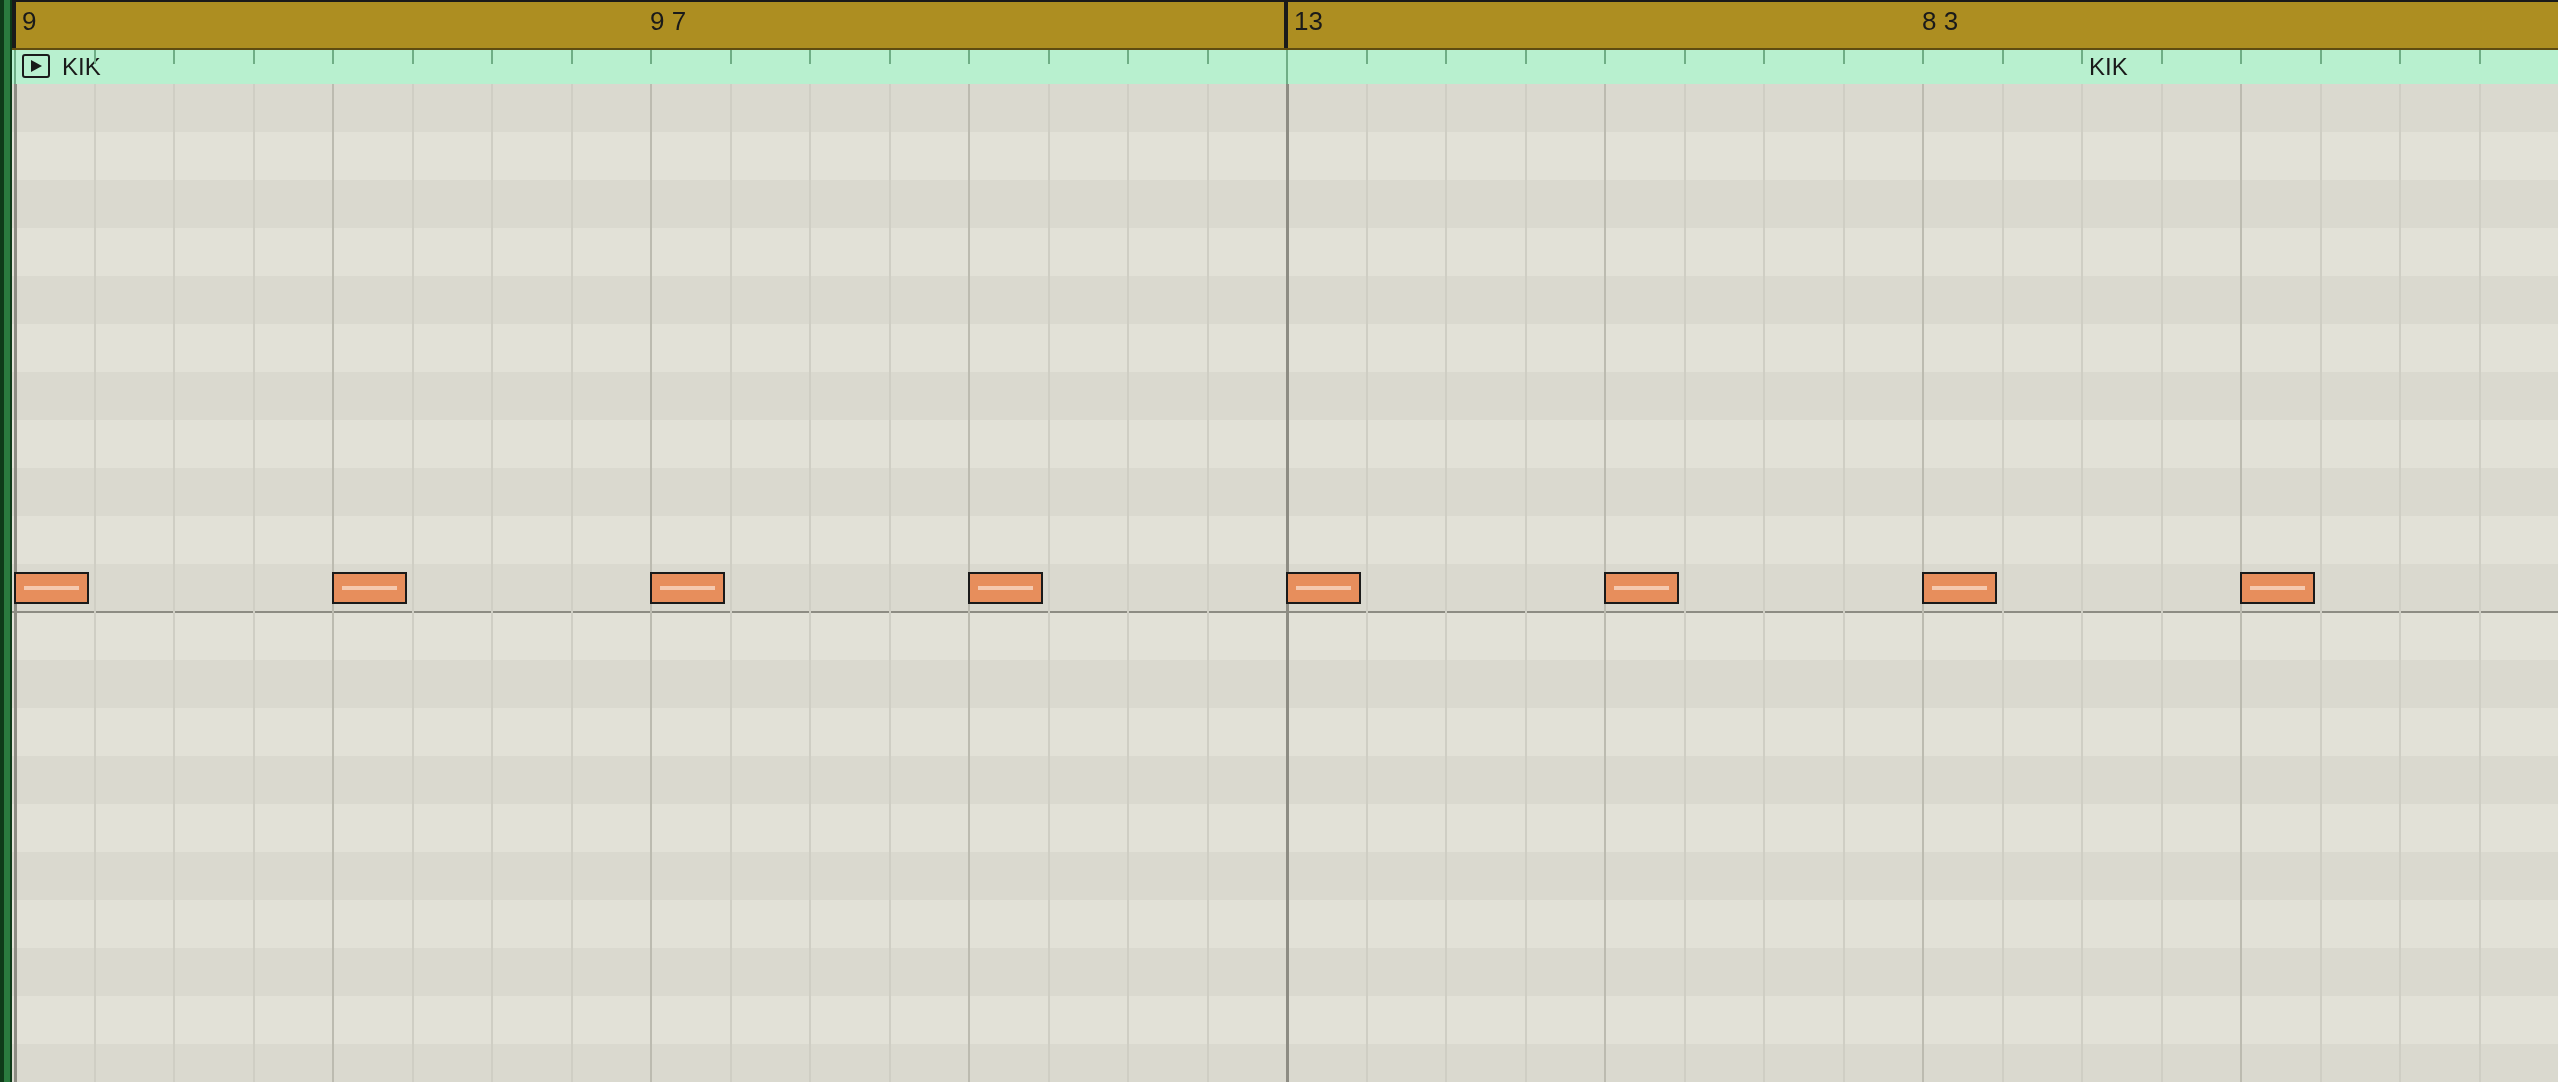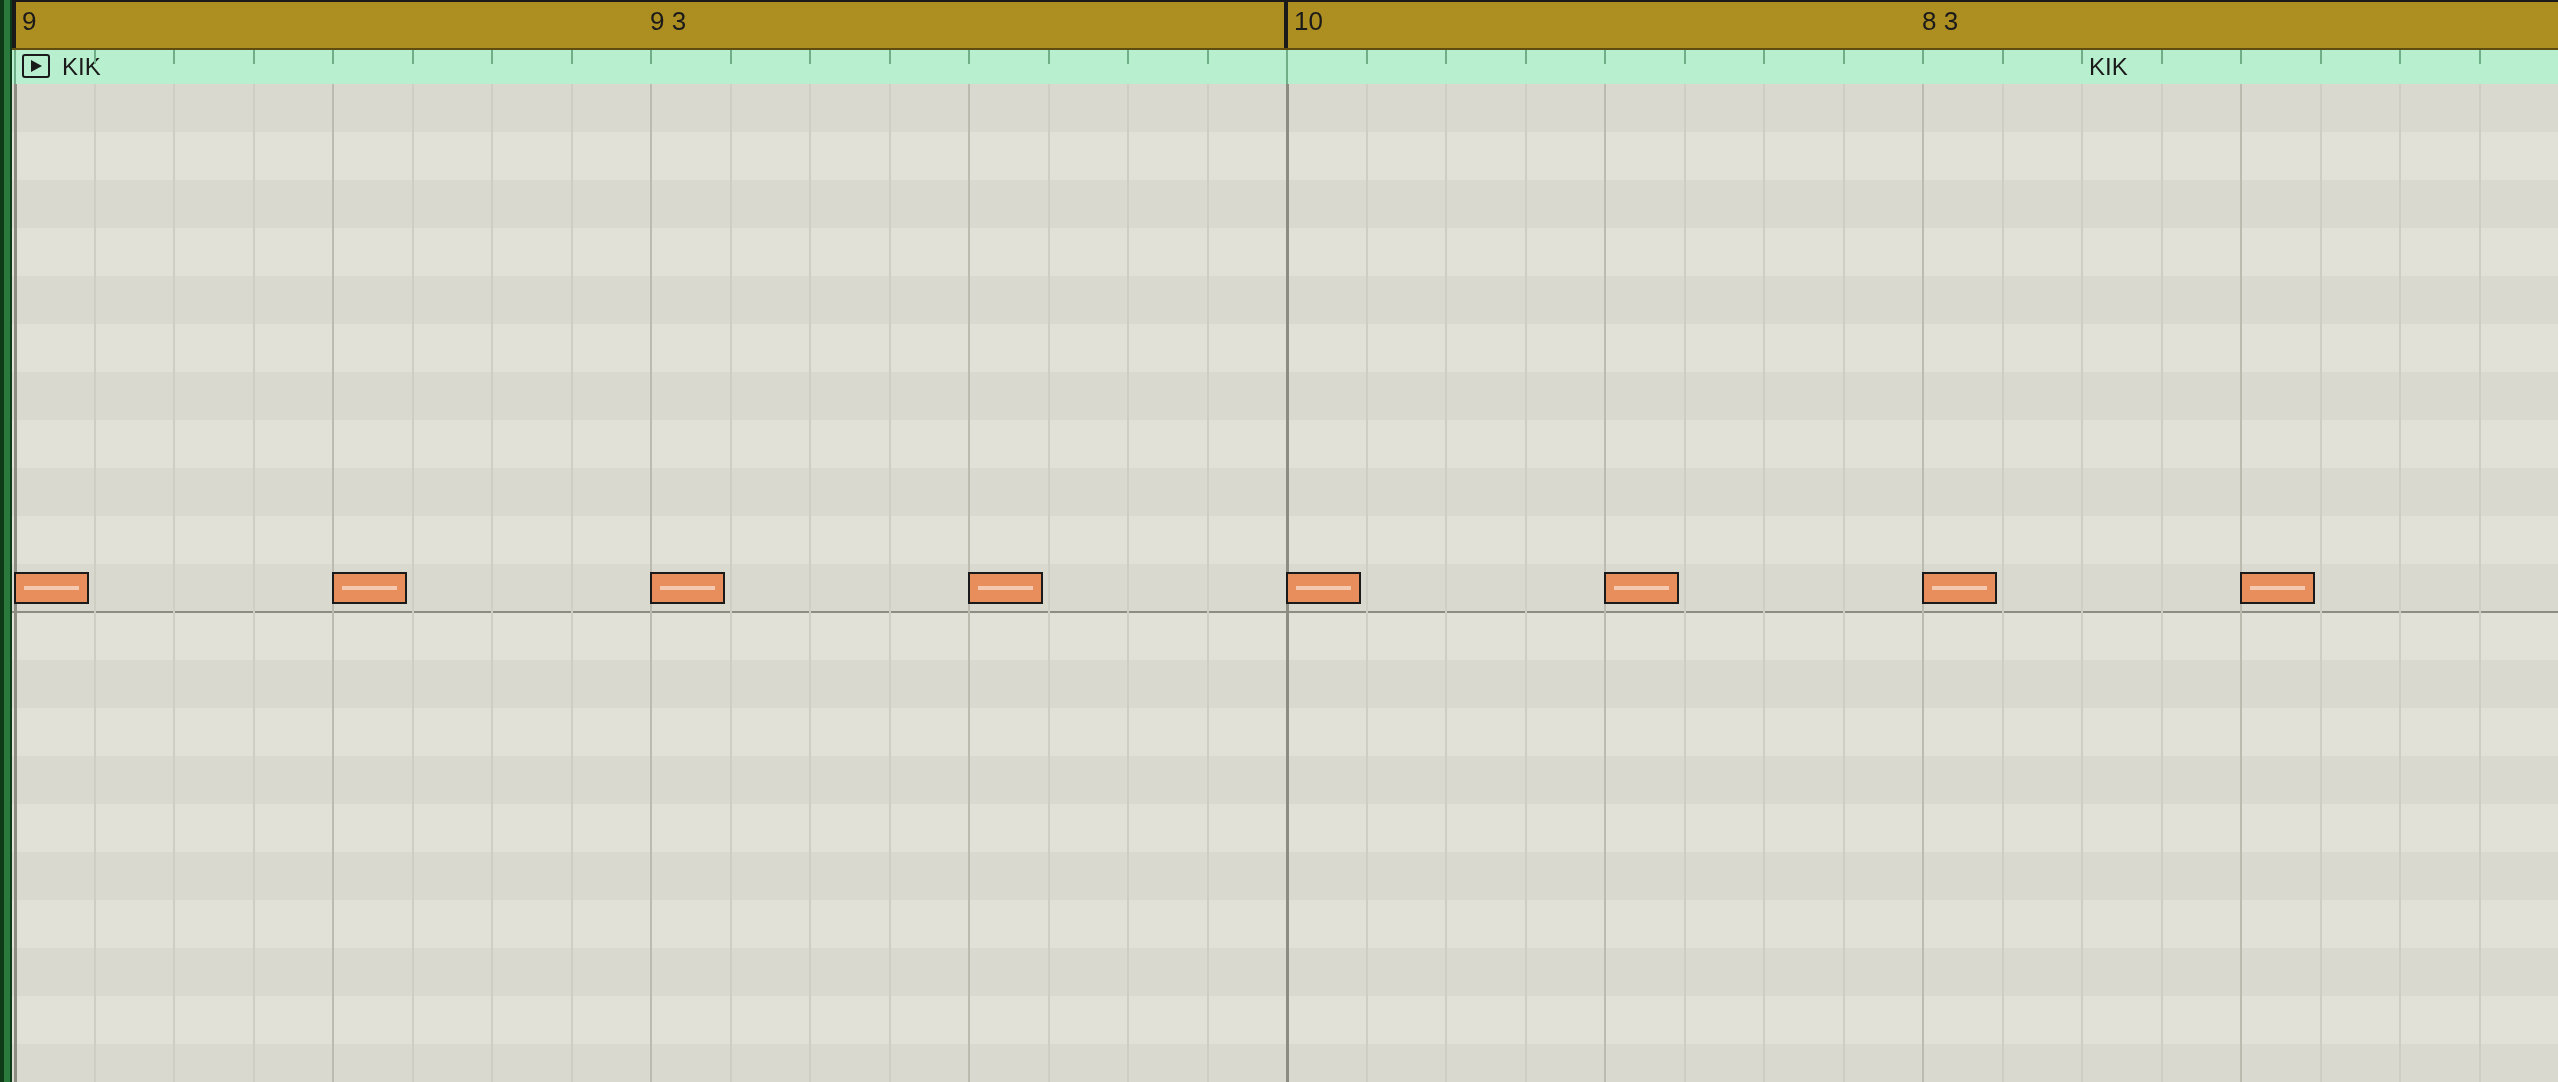"9 3" div.ruler-label { text: 3 -> 7 }
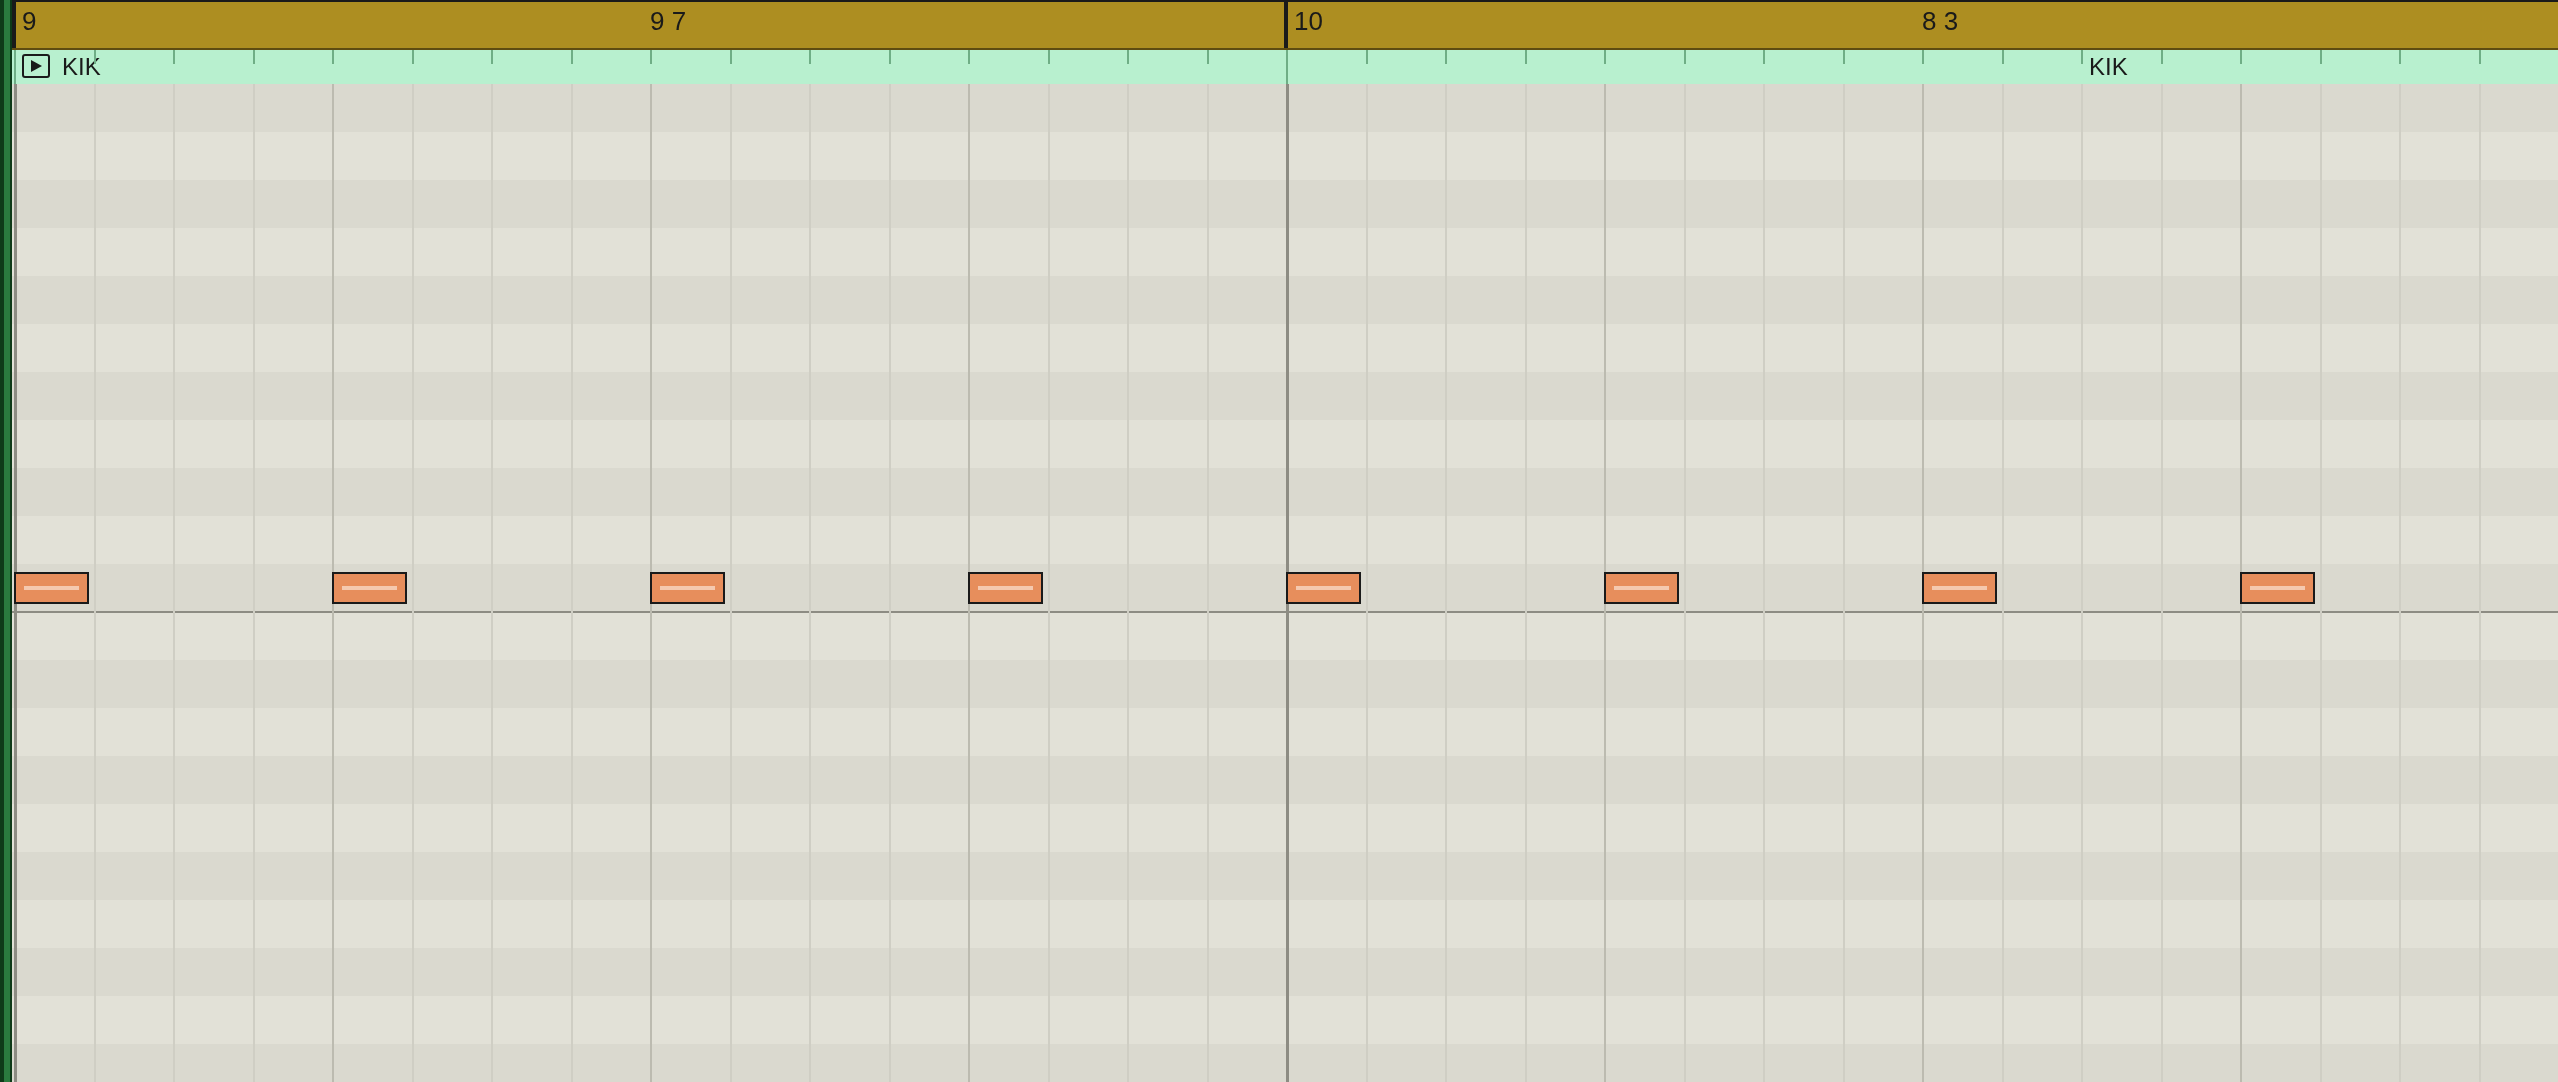"10" div.ruler-label { text: 10 -> 13 }
